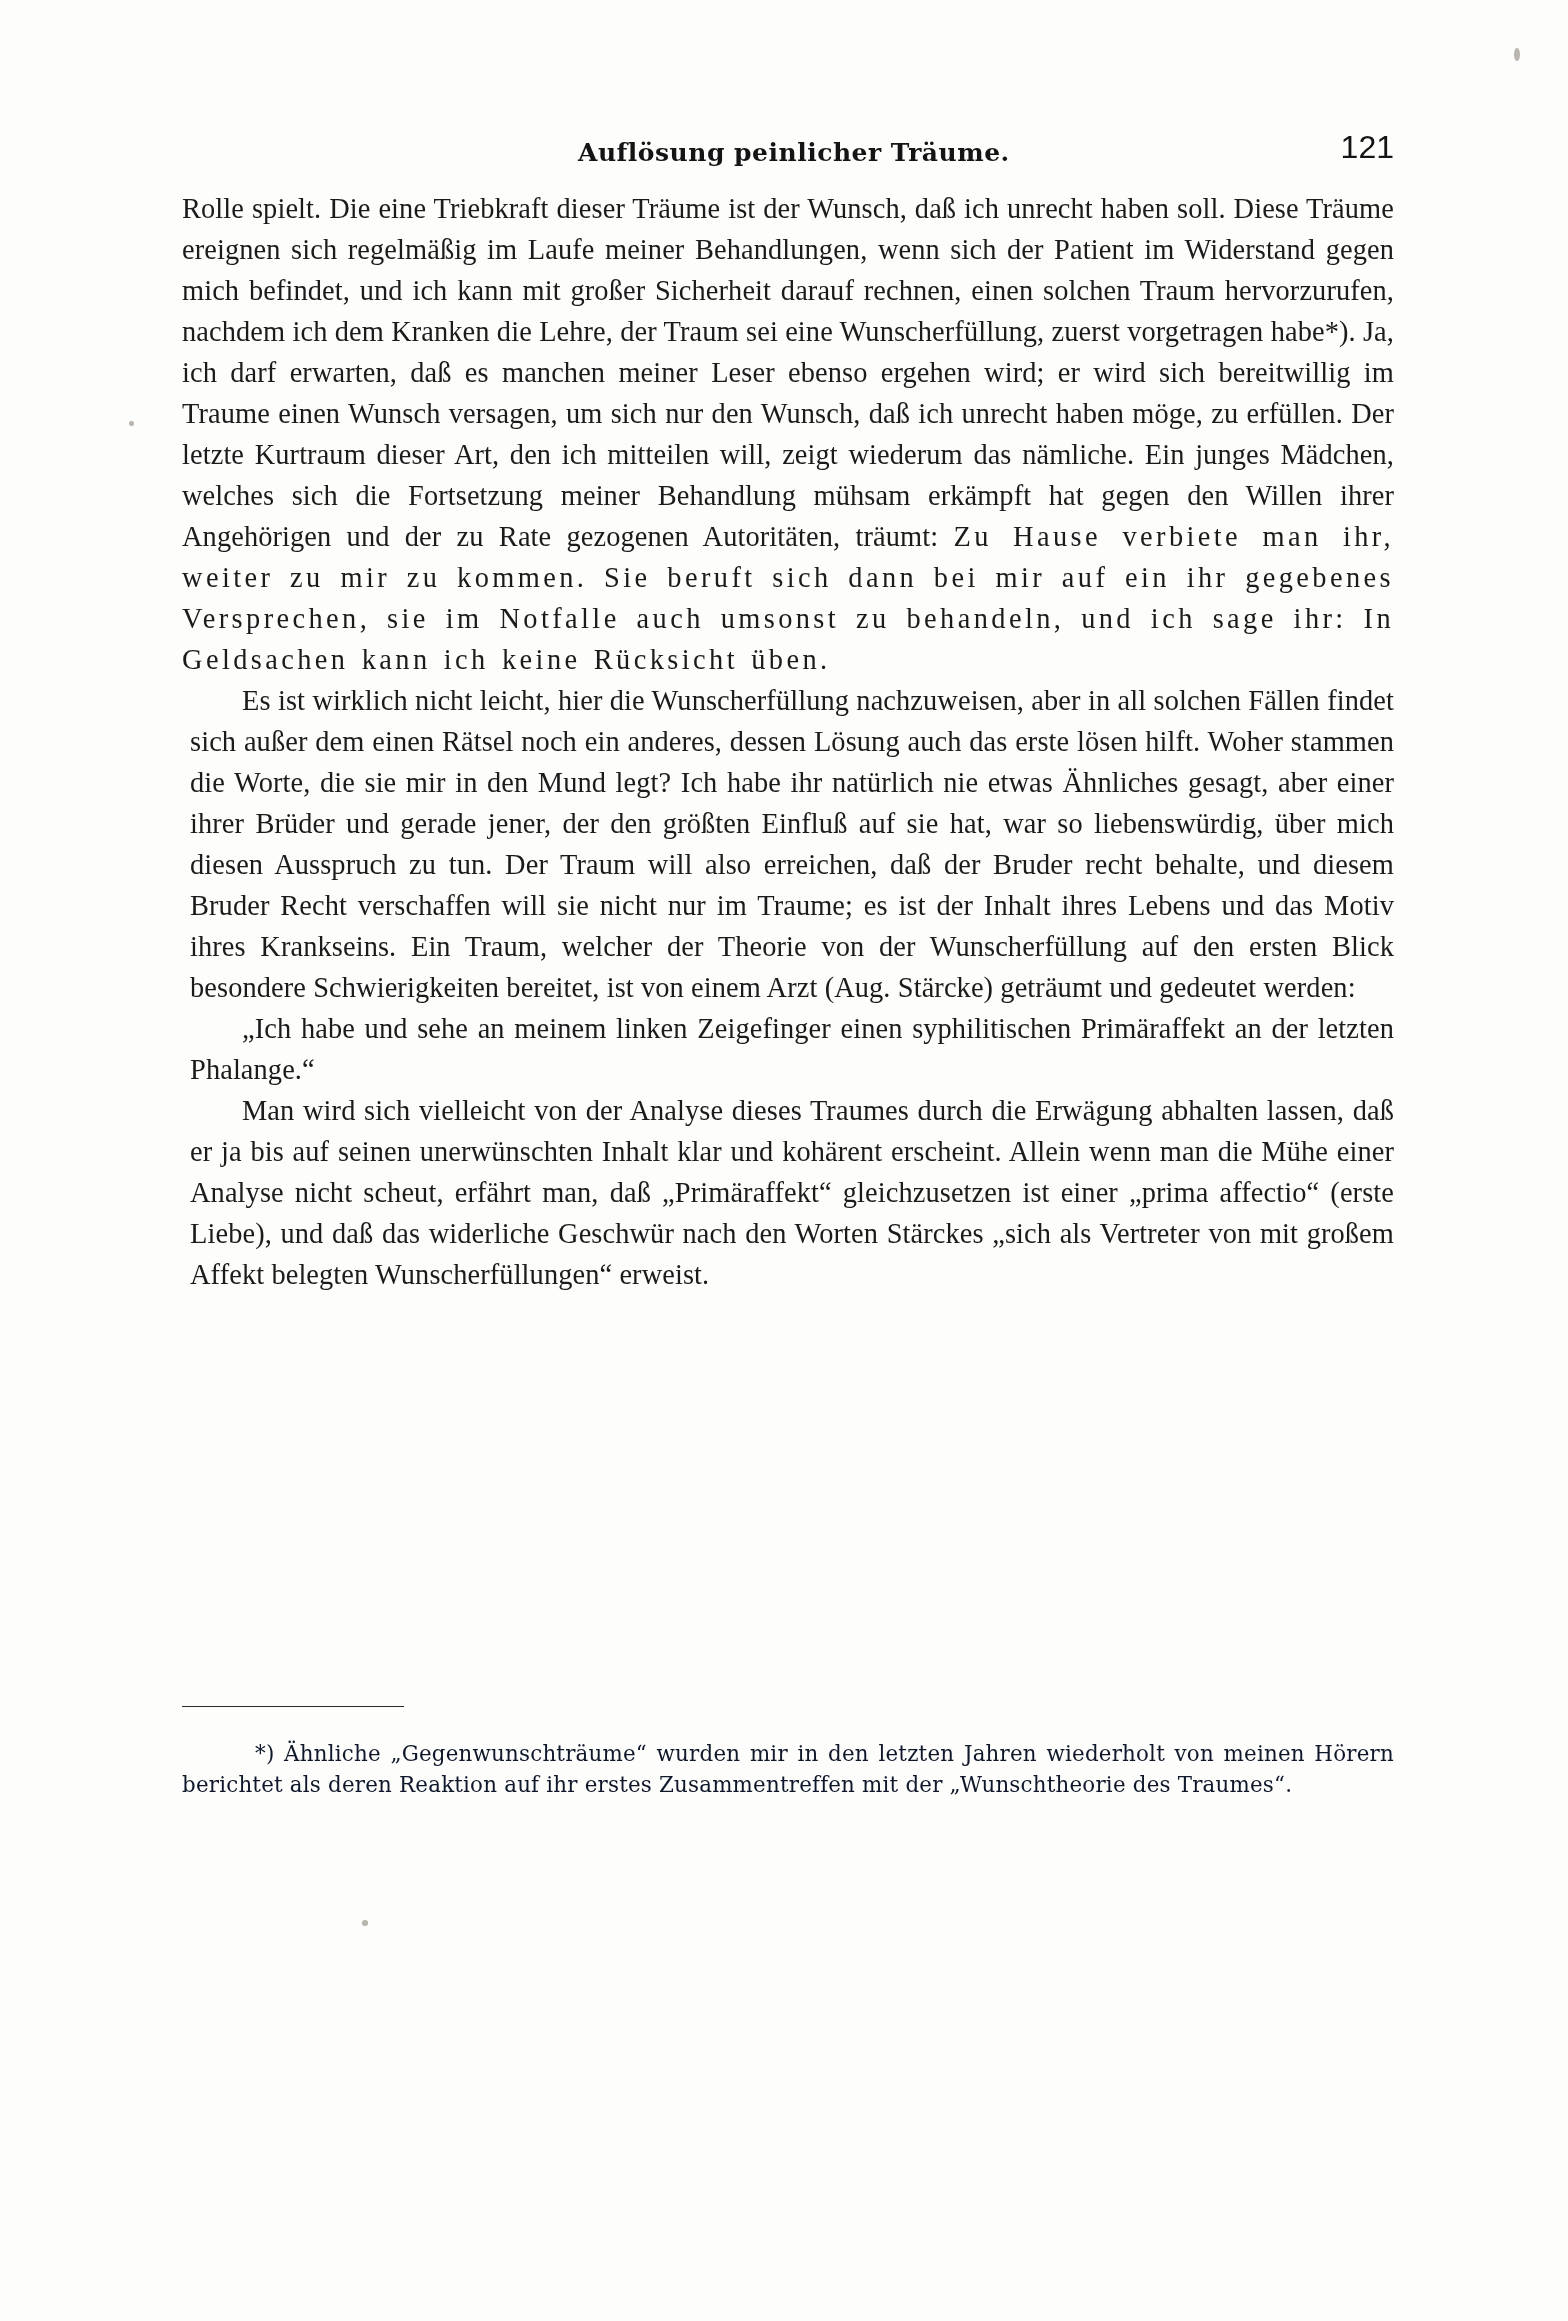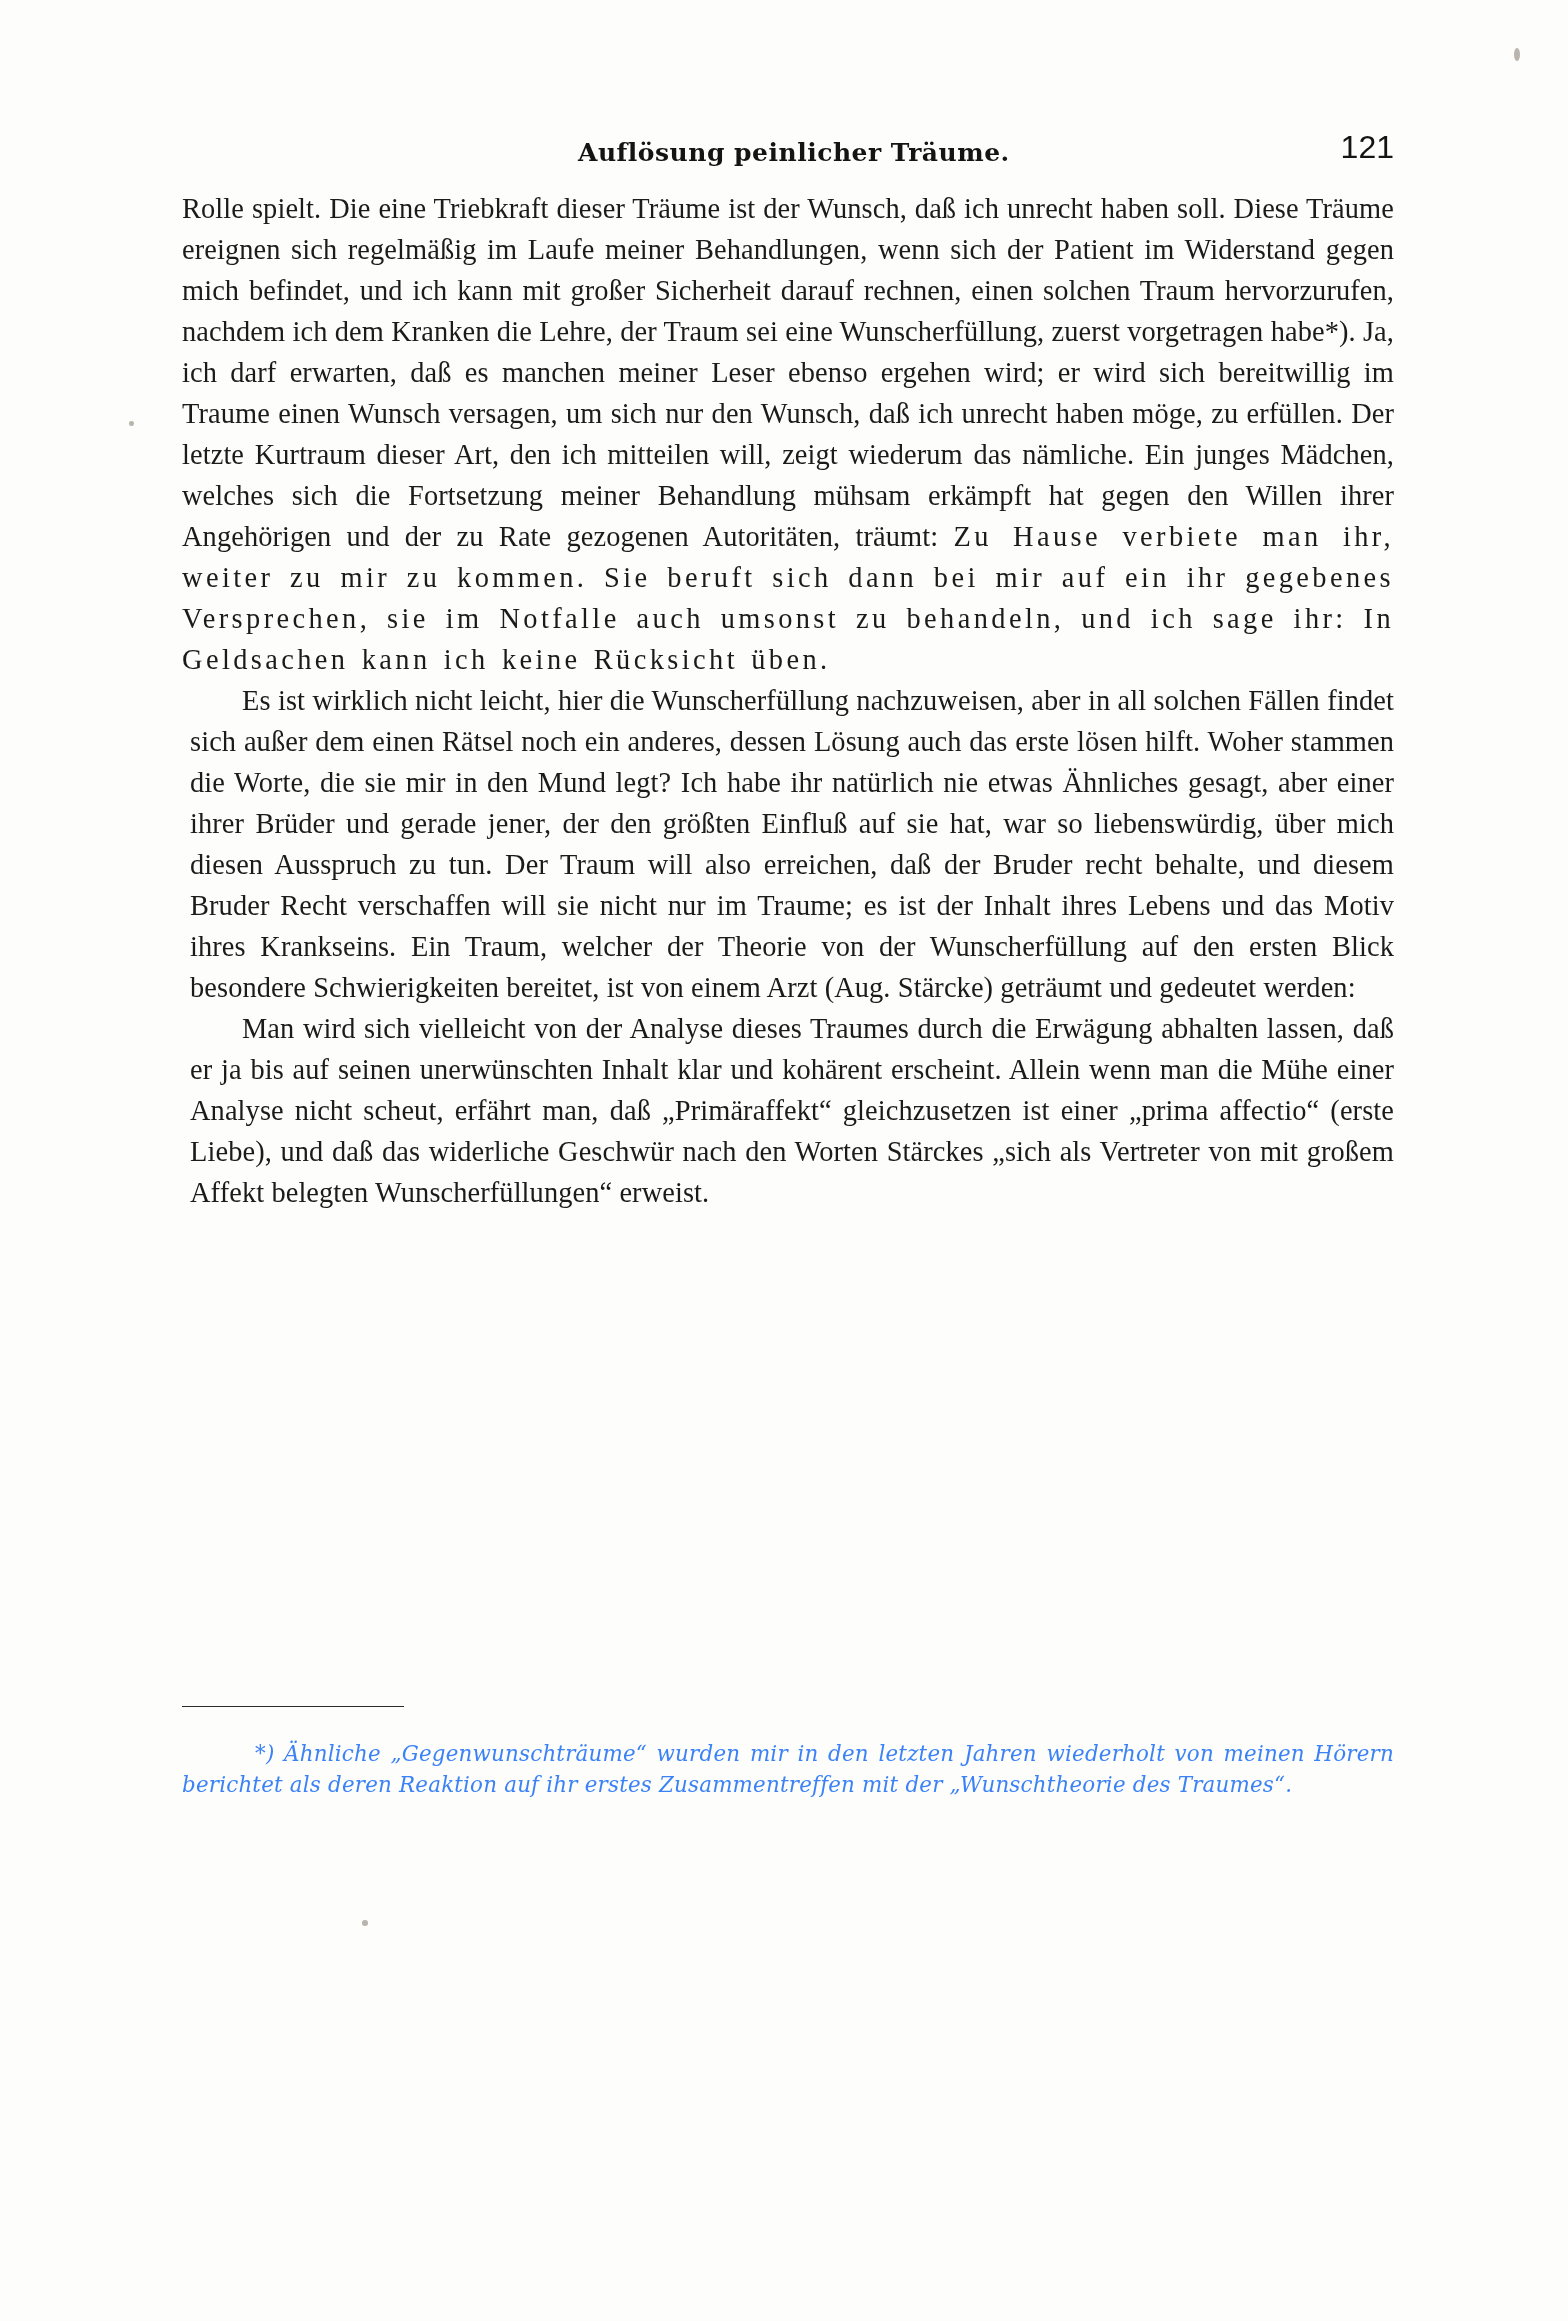"„Ich habe und sehe an" p.para { html: none -> <p>„Ich habe und sehe an meinem linken Zeigefinger einen syphilitischen Primäraffekt an der letzten Phalange.“</p> }
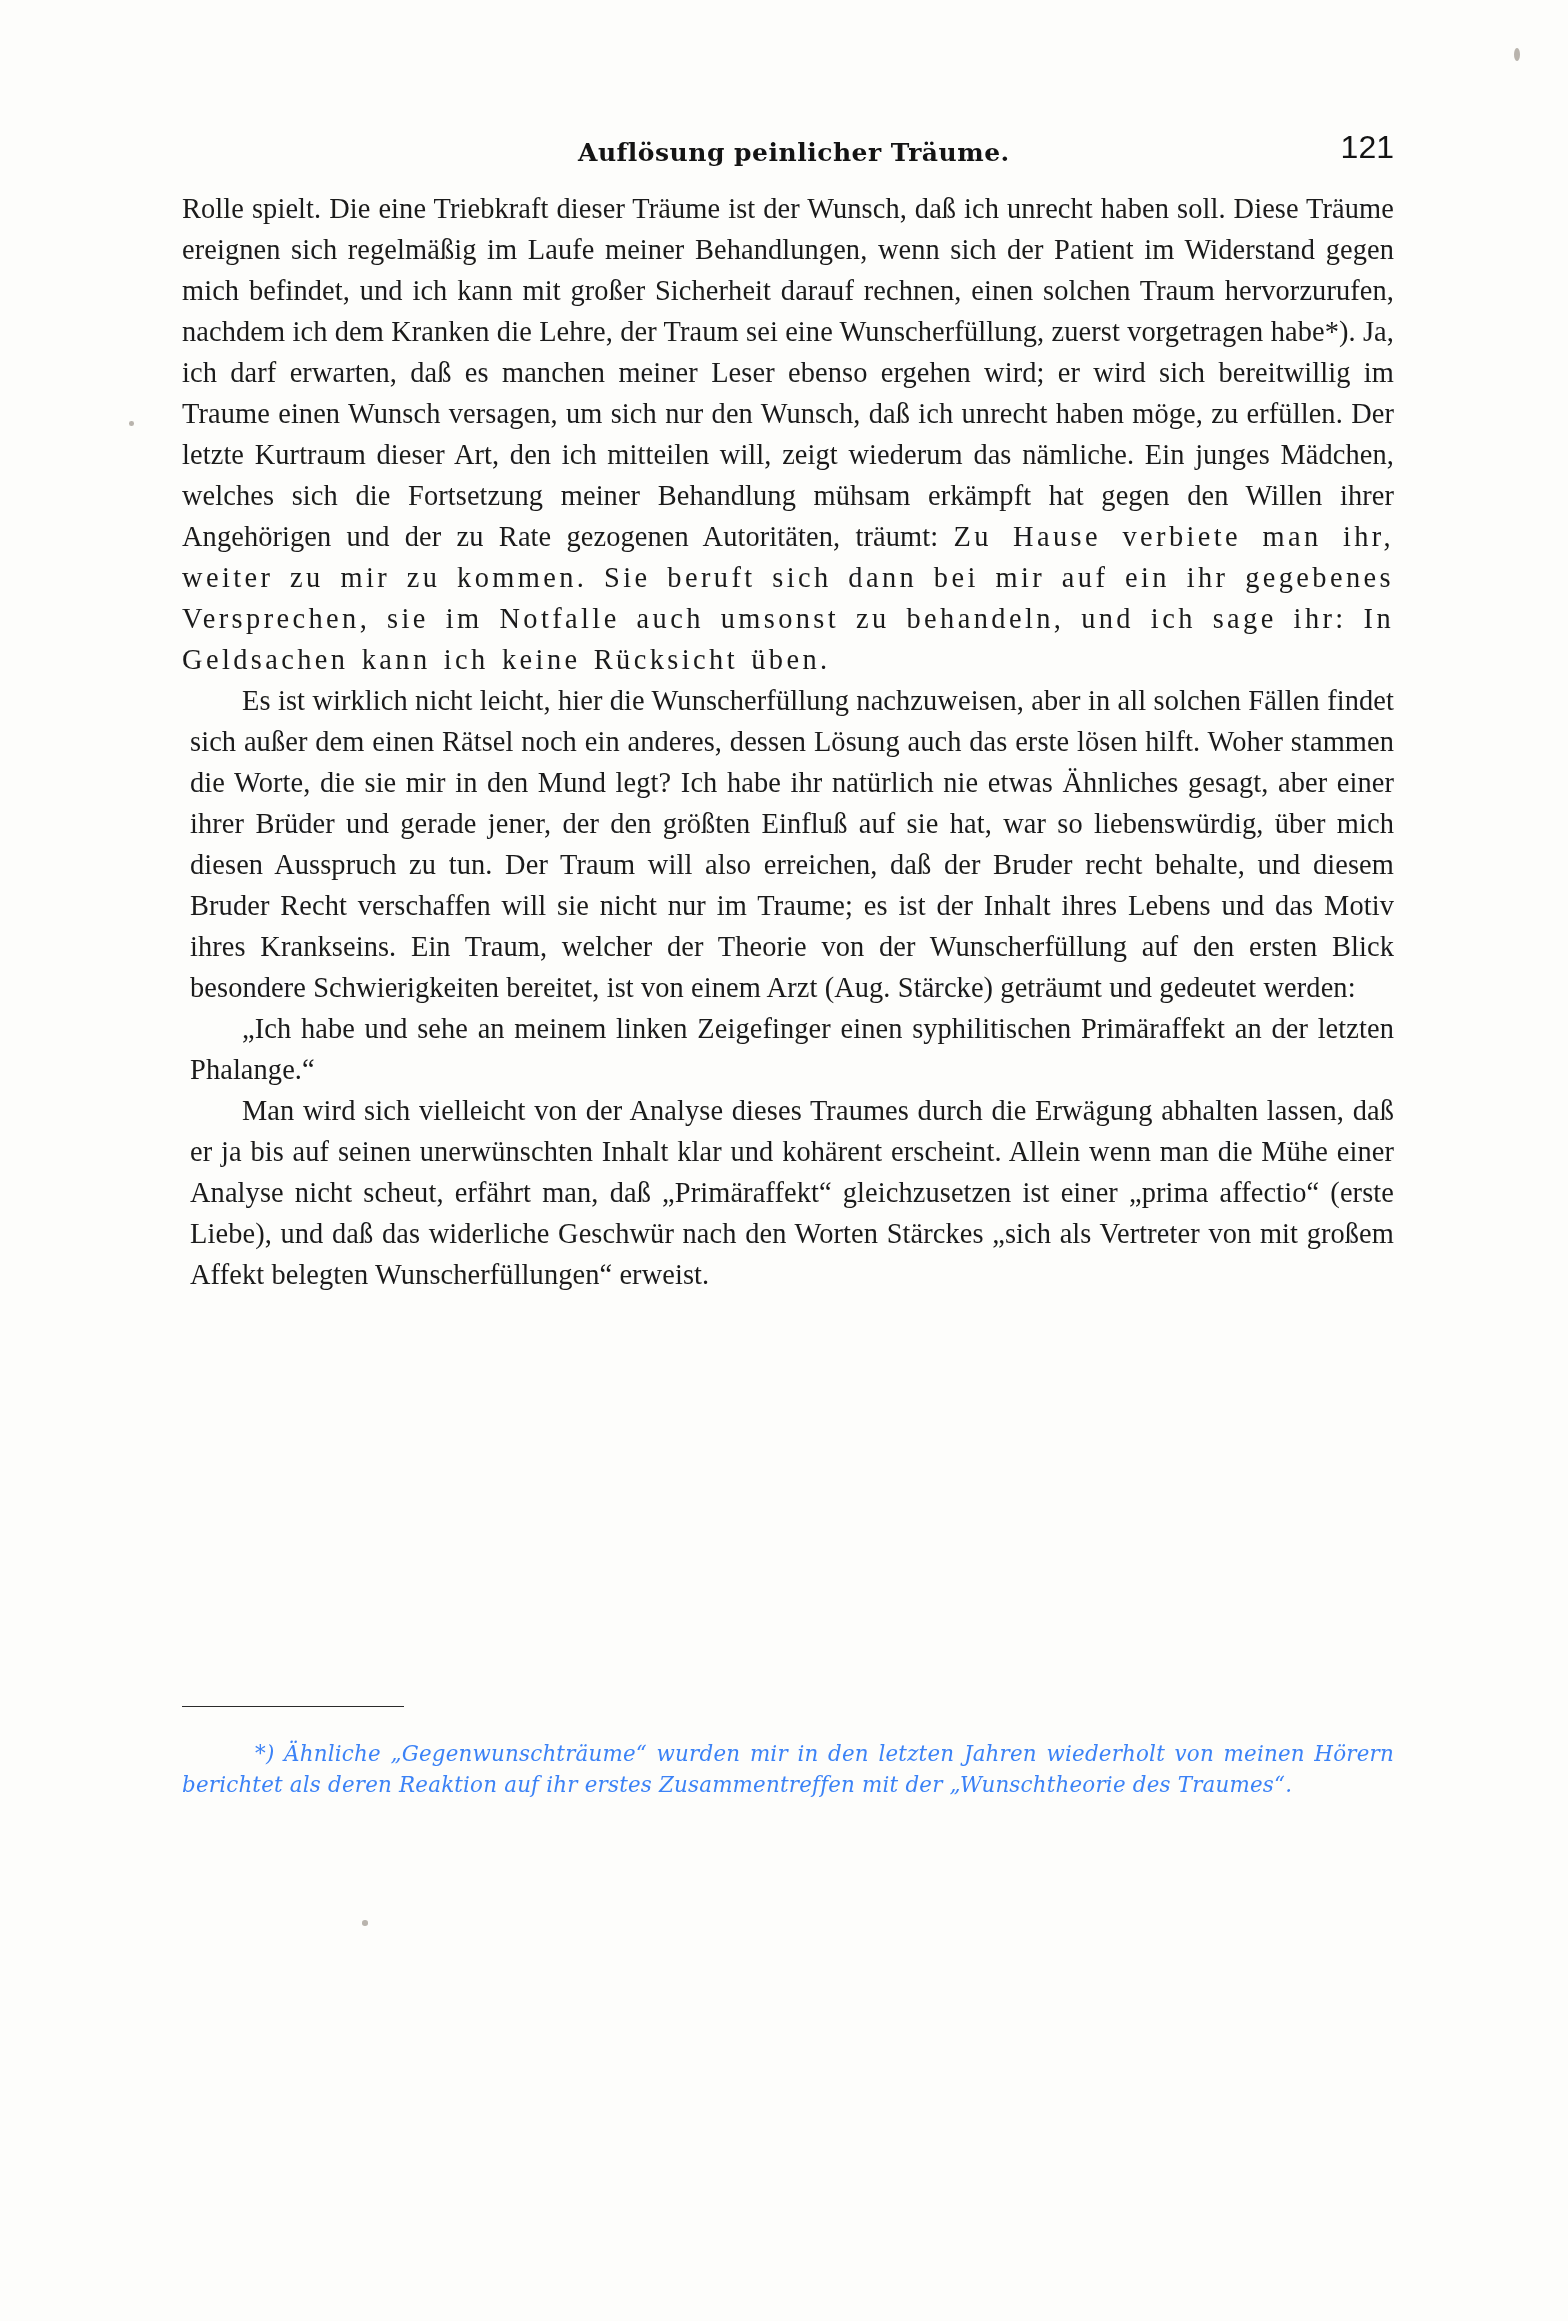"*) Ähnliche „Gegenwunschträume“ wurden" .footnote { color: #3b82f6 -> #0f172a; font-style: italic -> none }
